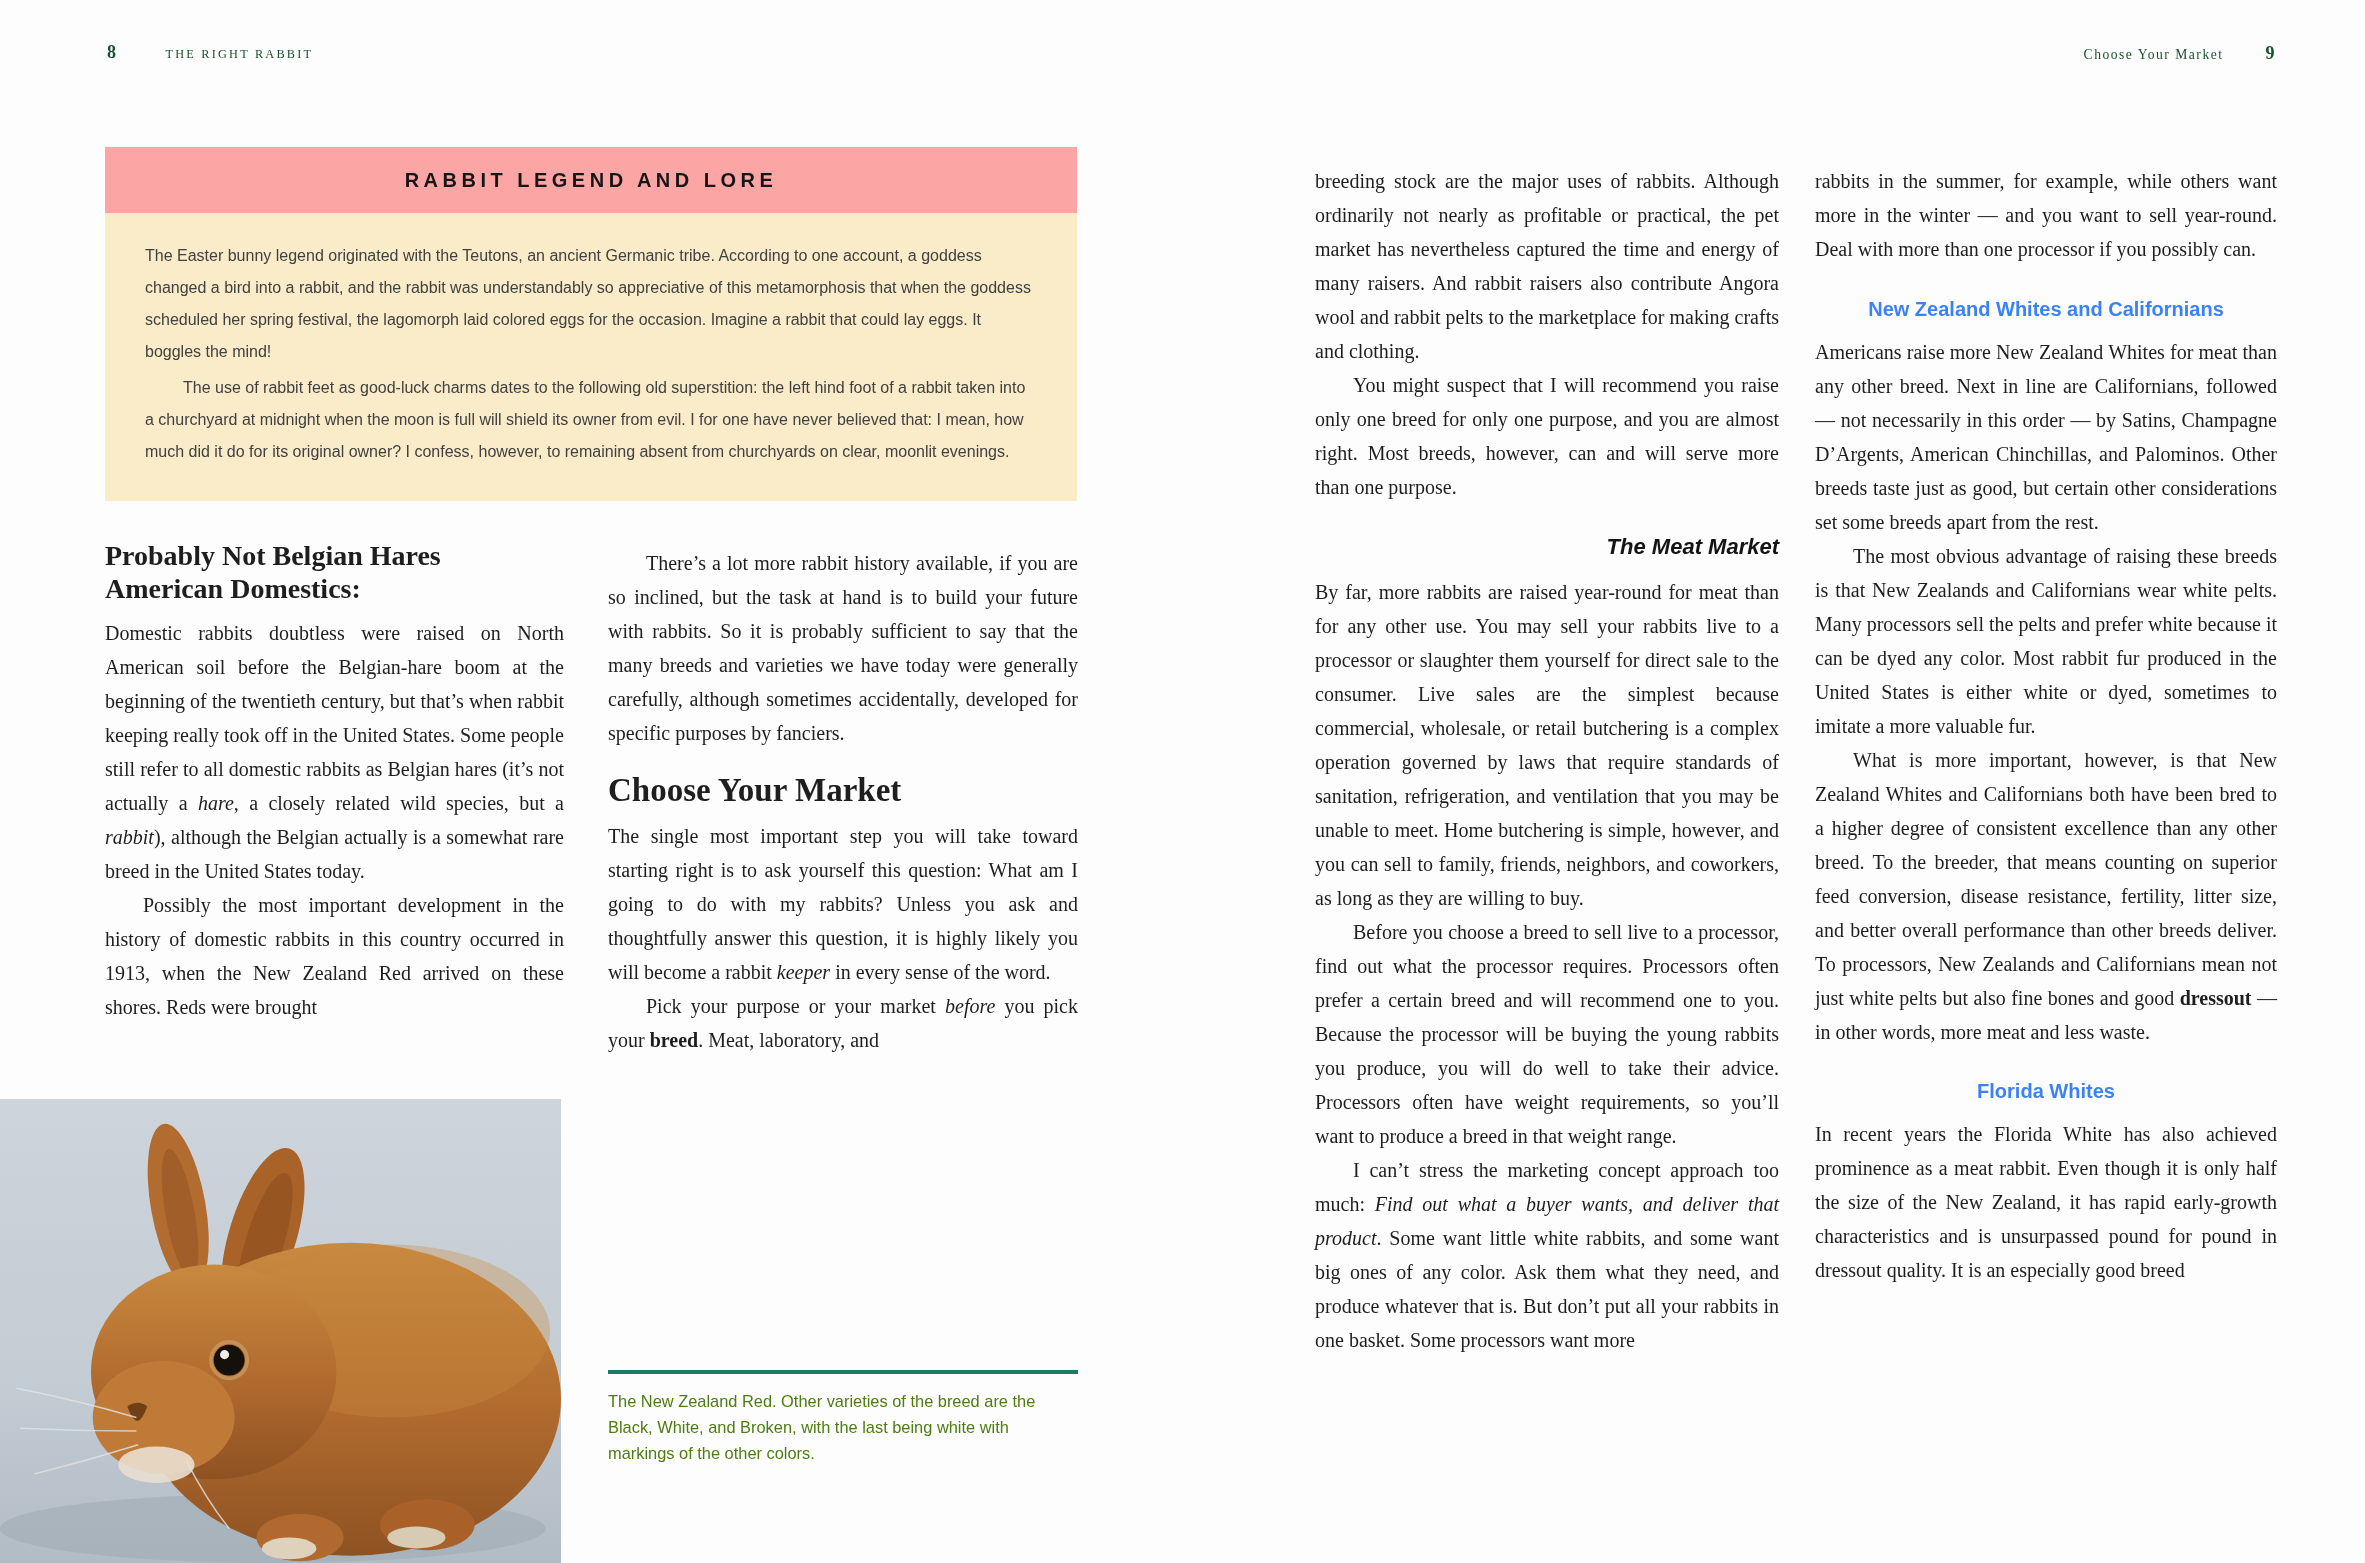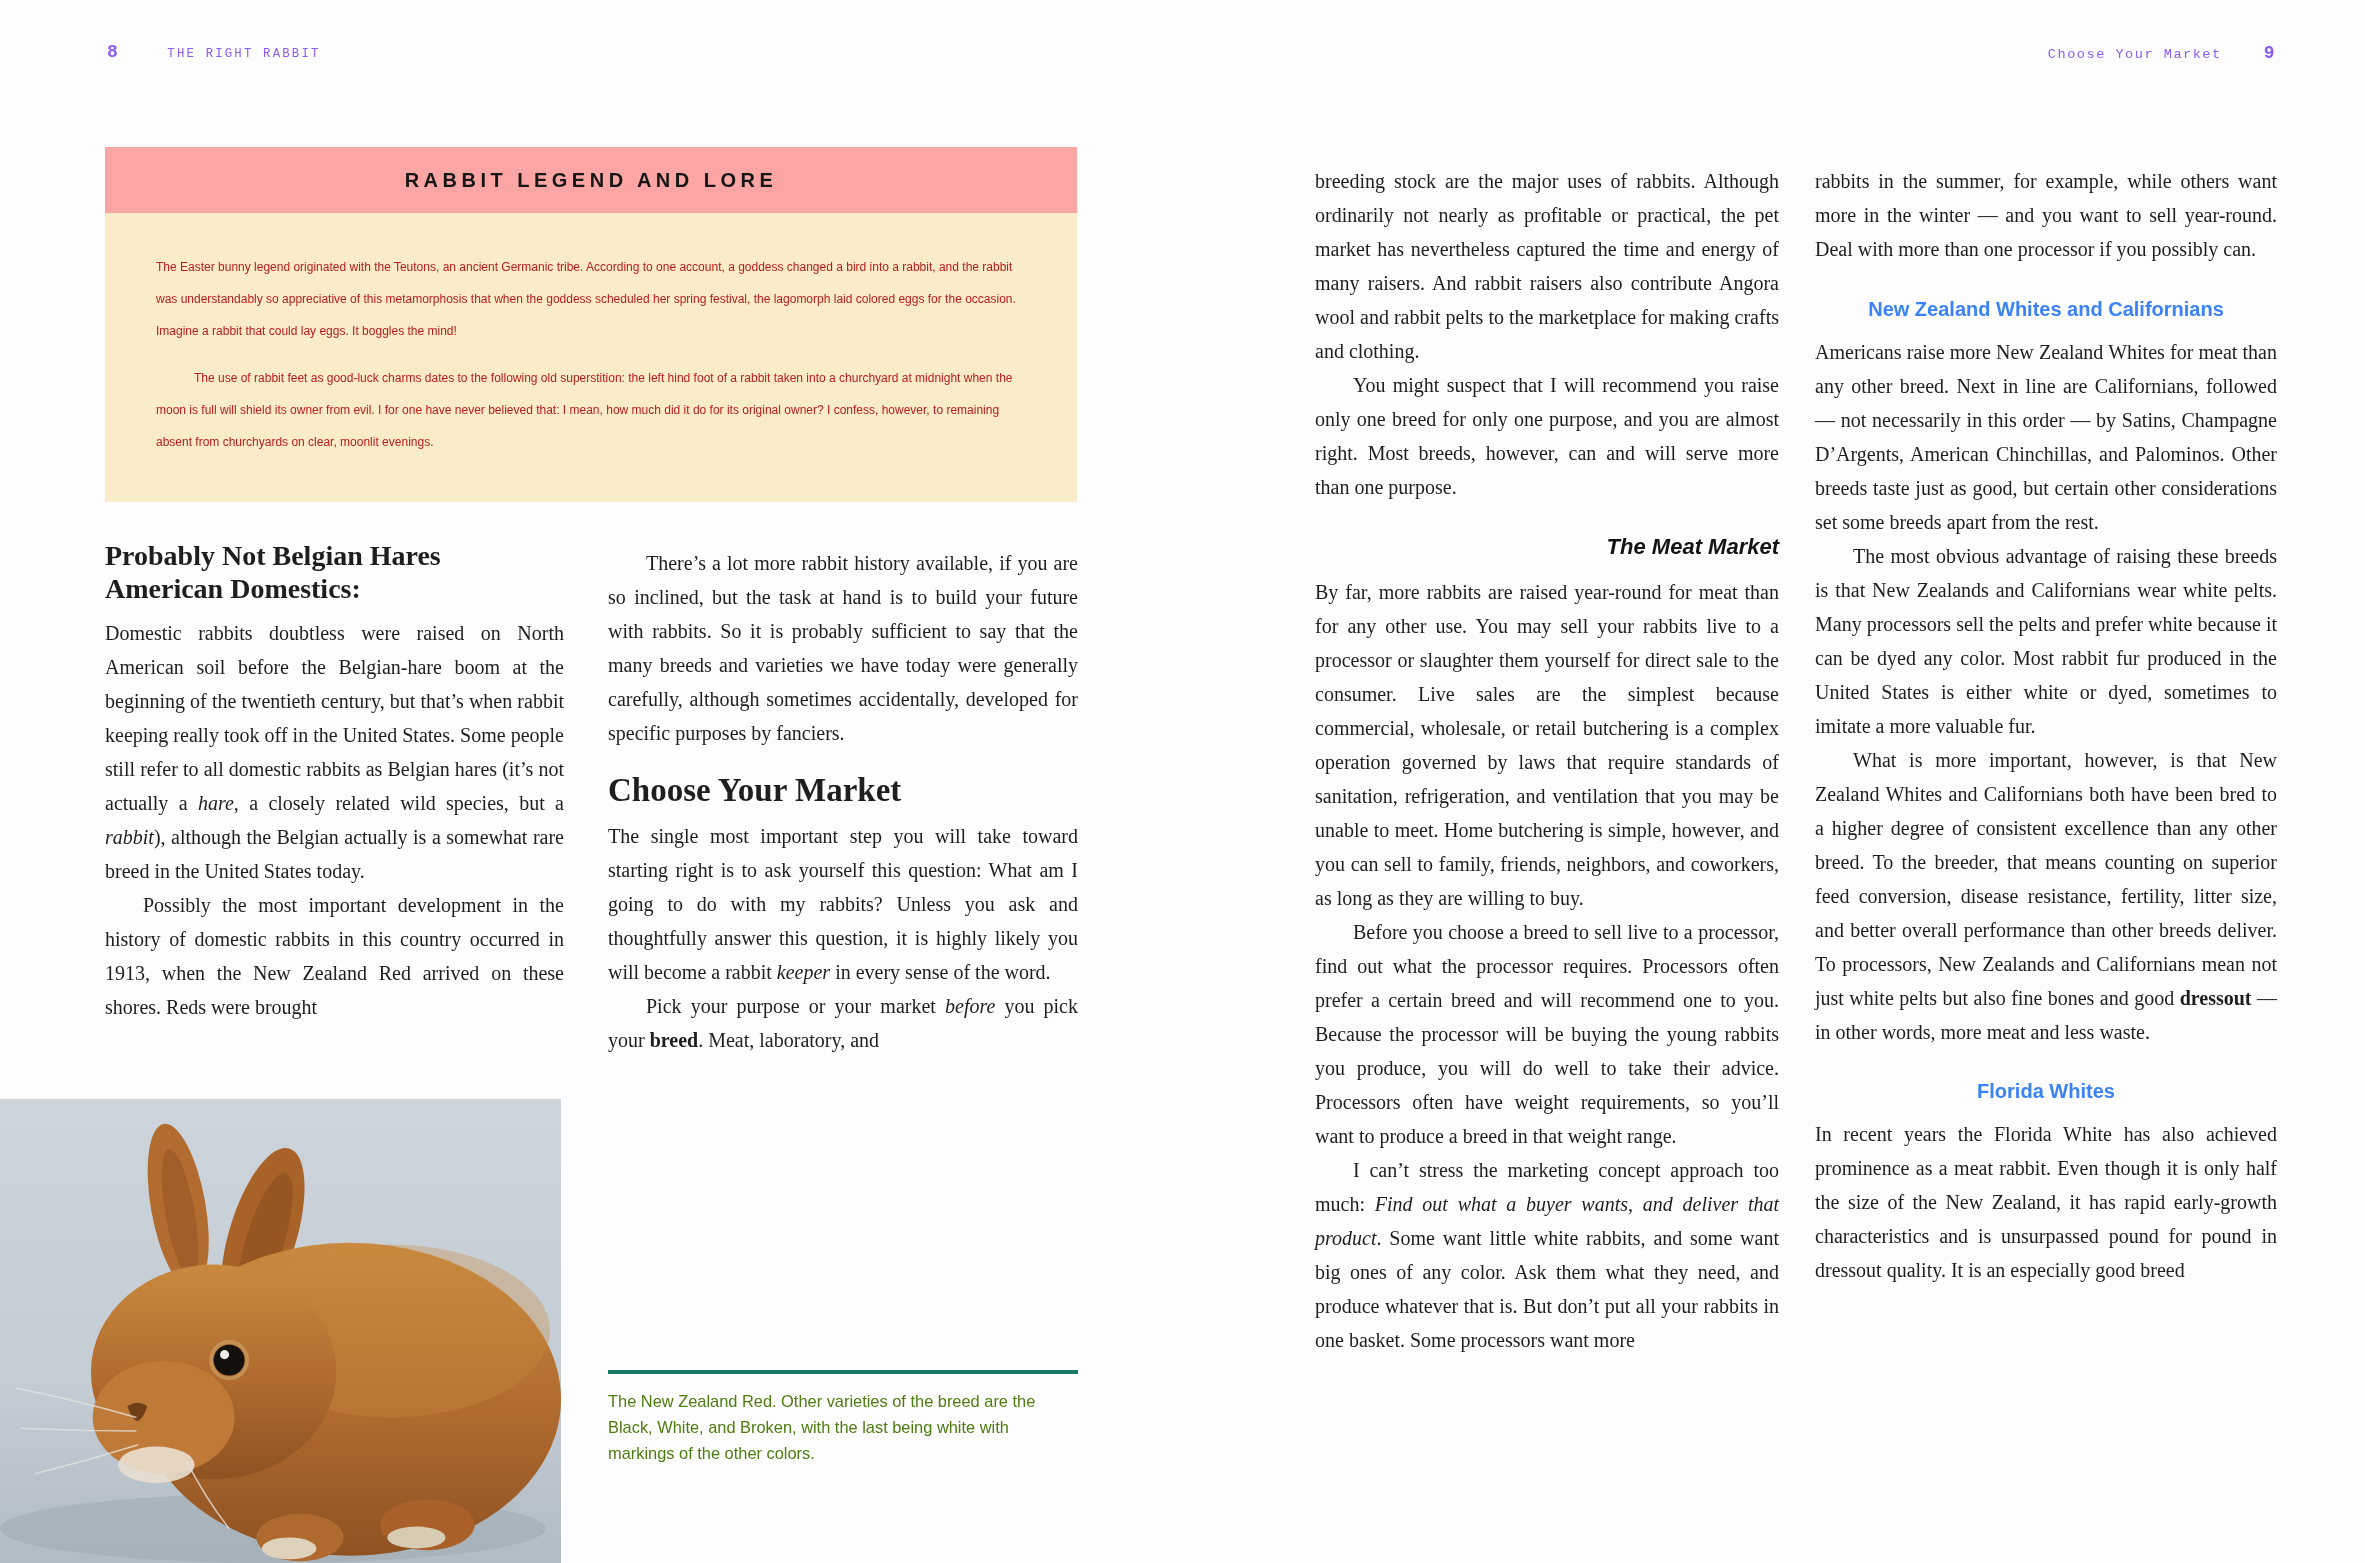"8 THE RIGHT RABBIT" .rh { color: #8b5cf6 -> #14532d; font-family: Liberation Mono, monospace -> Liberation Serif, serif }
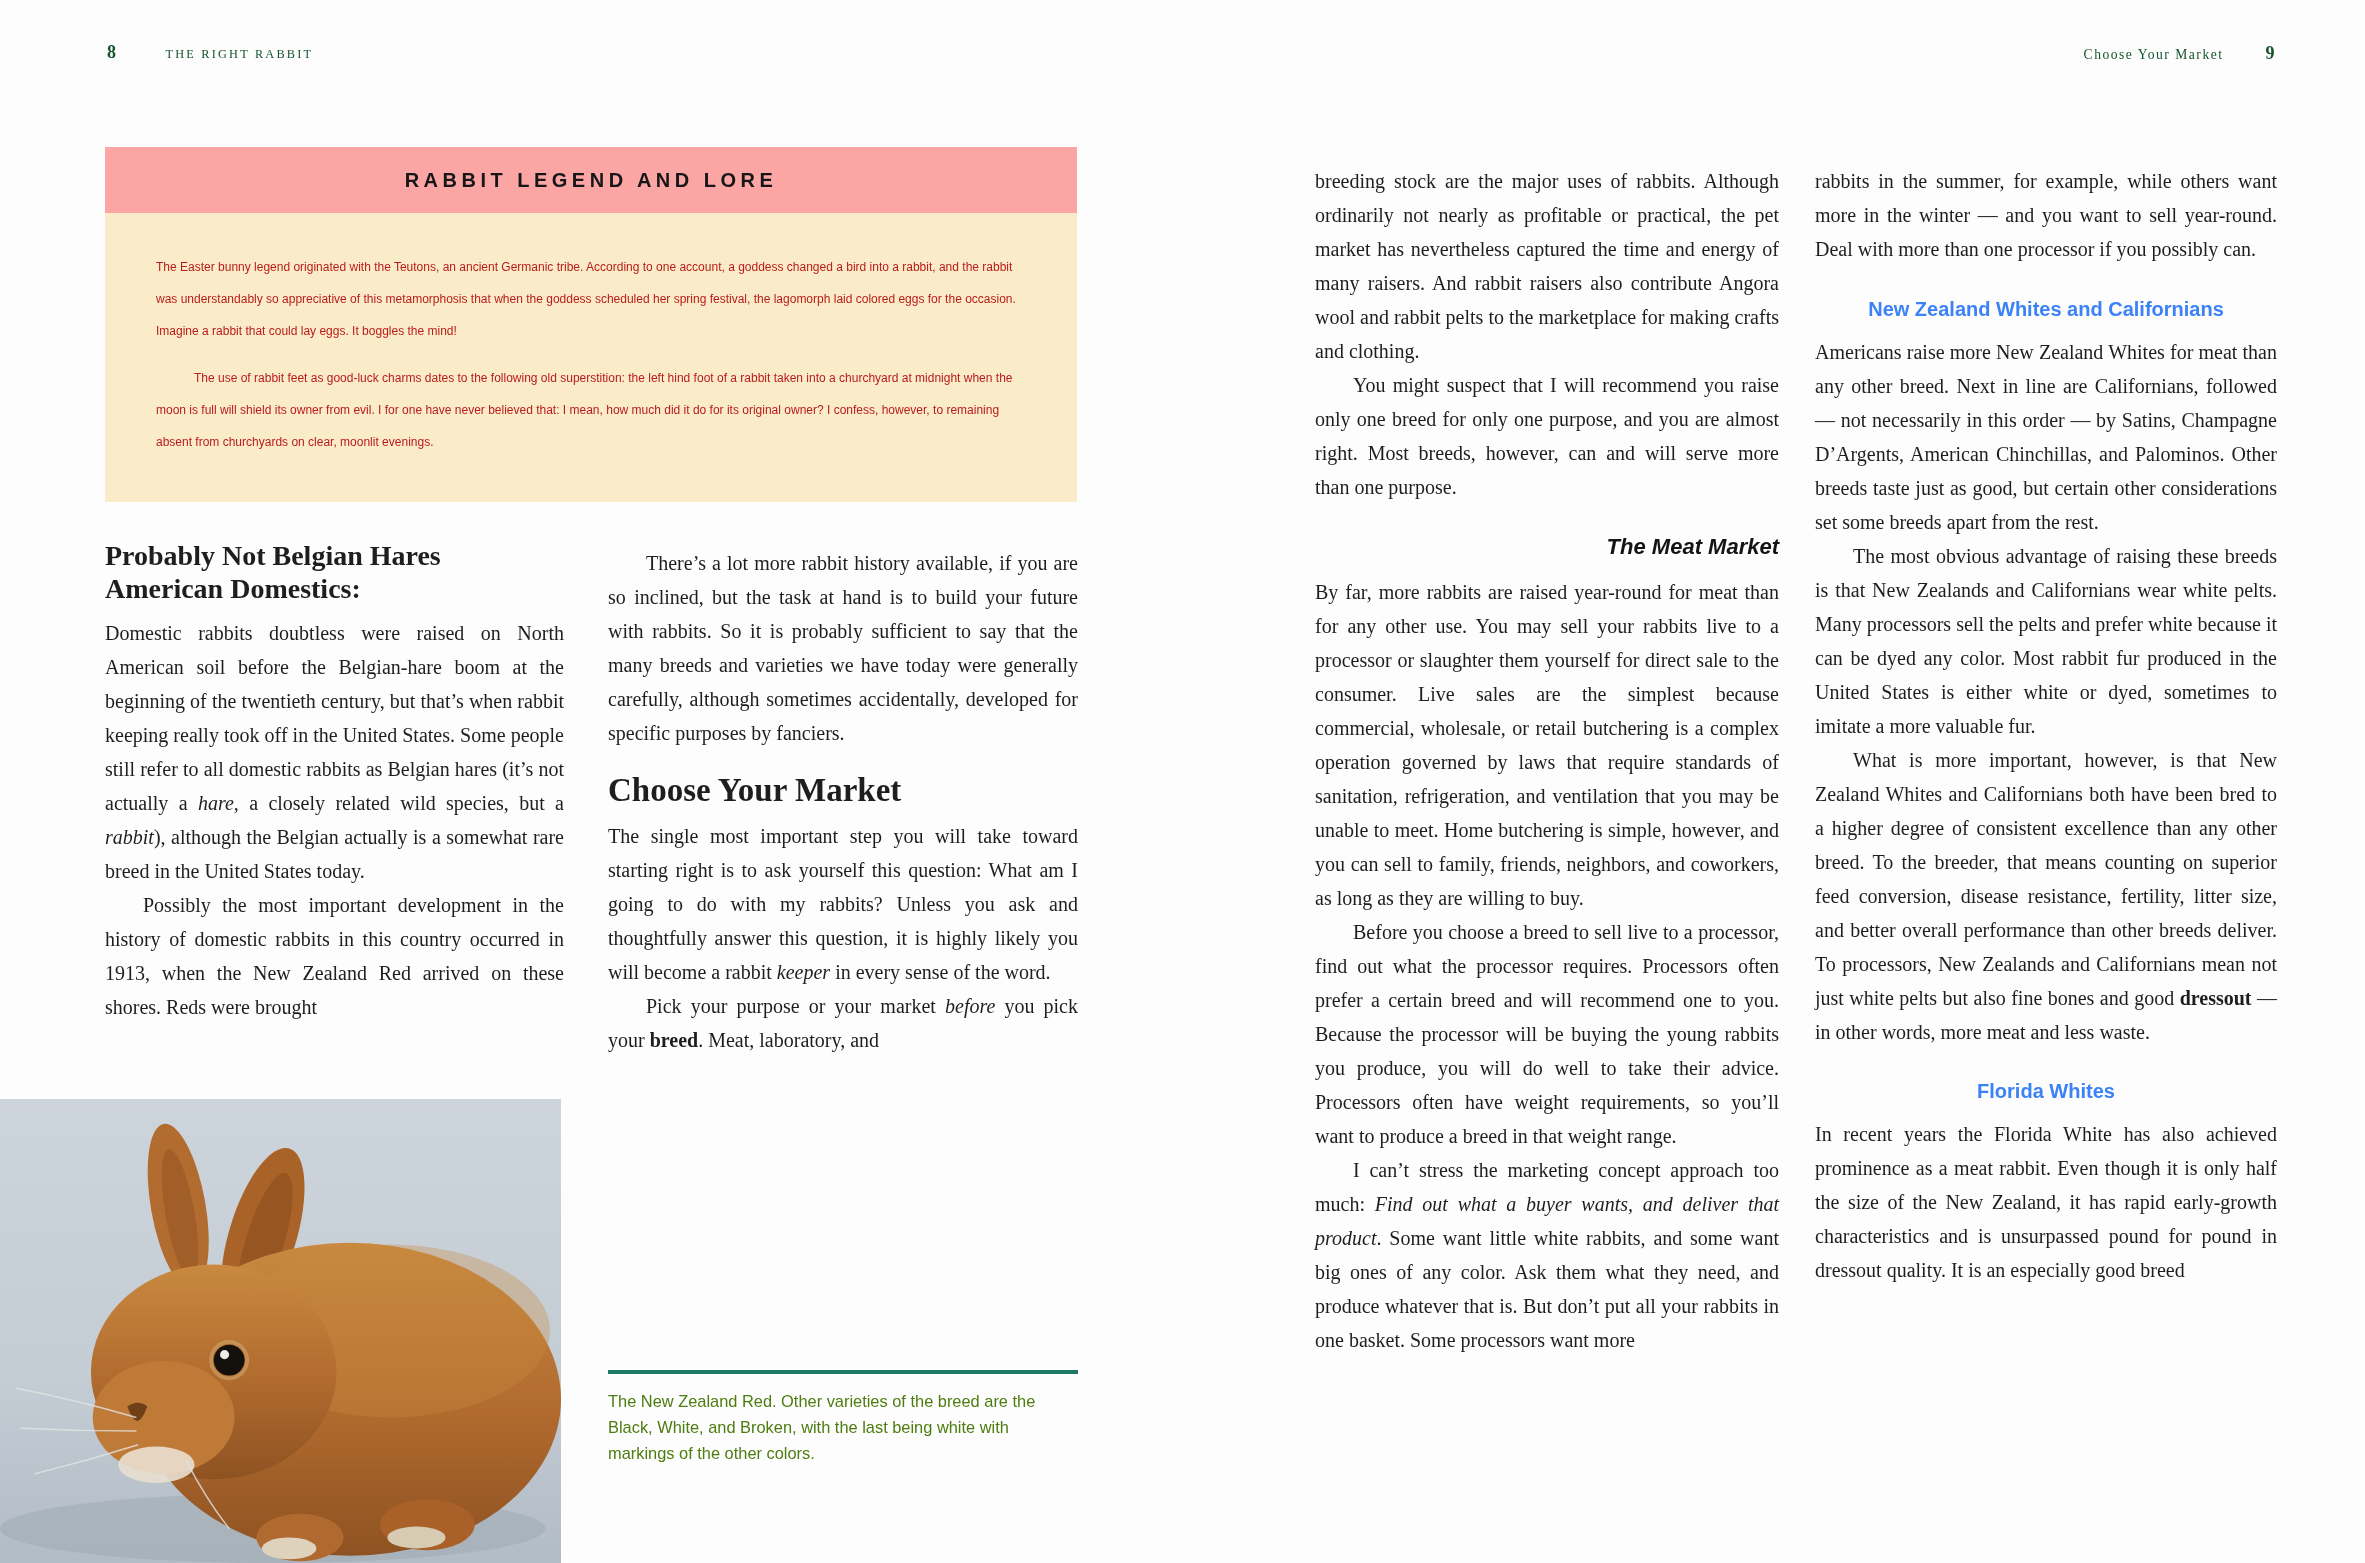"The Easter bunny legend originated" .sans-p { color: #b91c1c -> #404040; font-size: 12px -> 16px; margin: 15px -> 4px }
